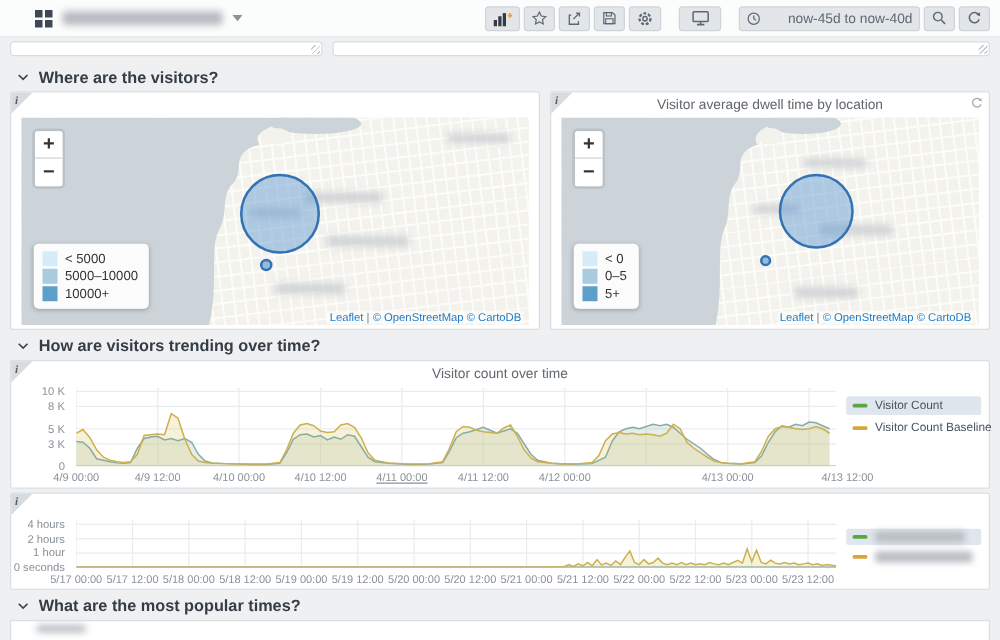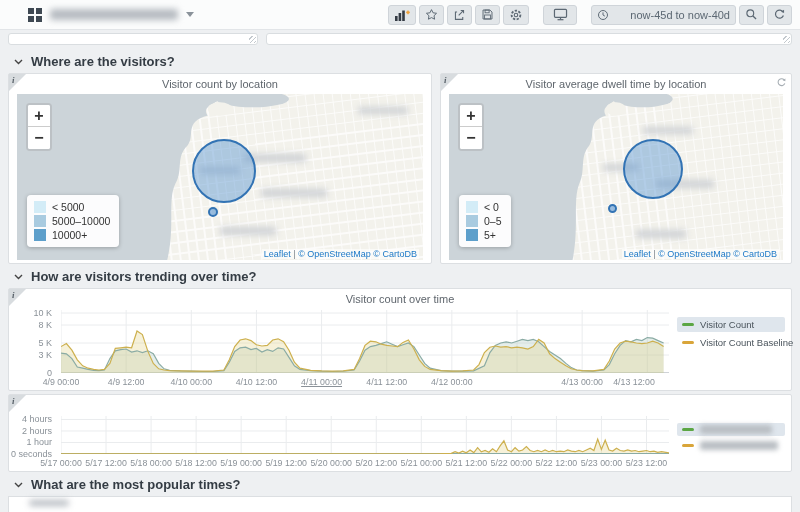"Visitor count by location" div.panel-title { html: <div>Visitor count by location</div> -> none }
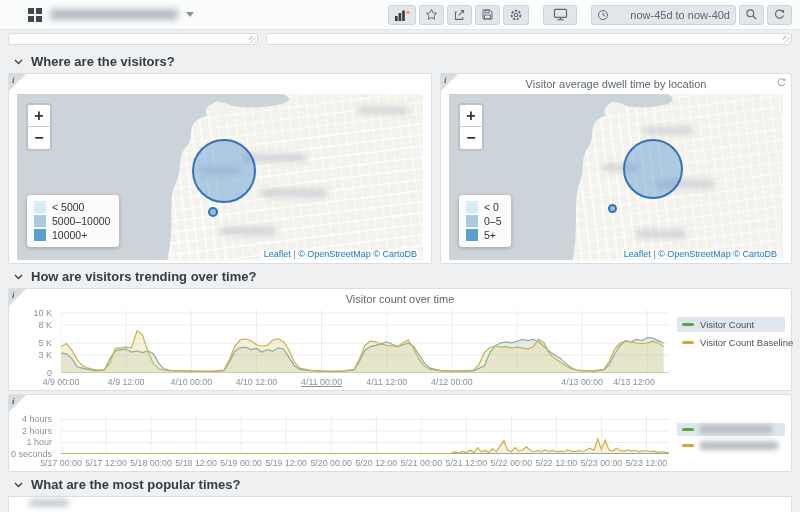"4/13 12:00" div.xlab { left: 573px -> 617px }
